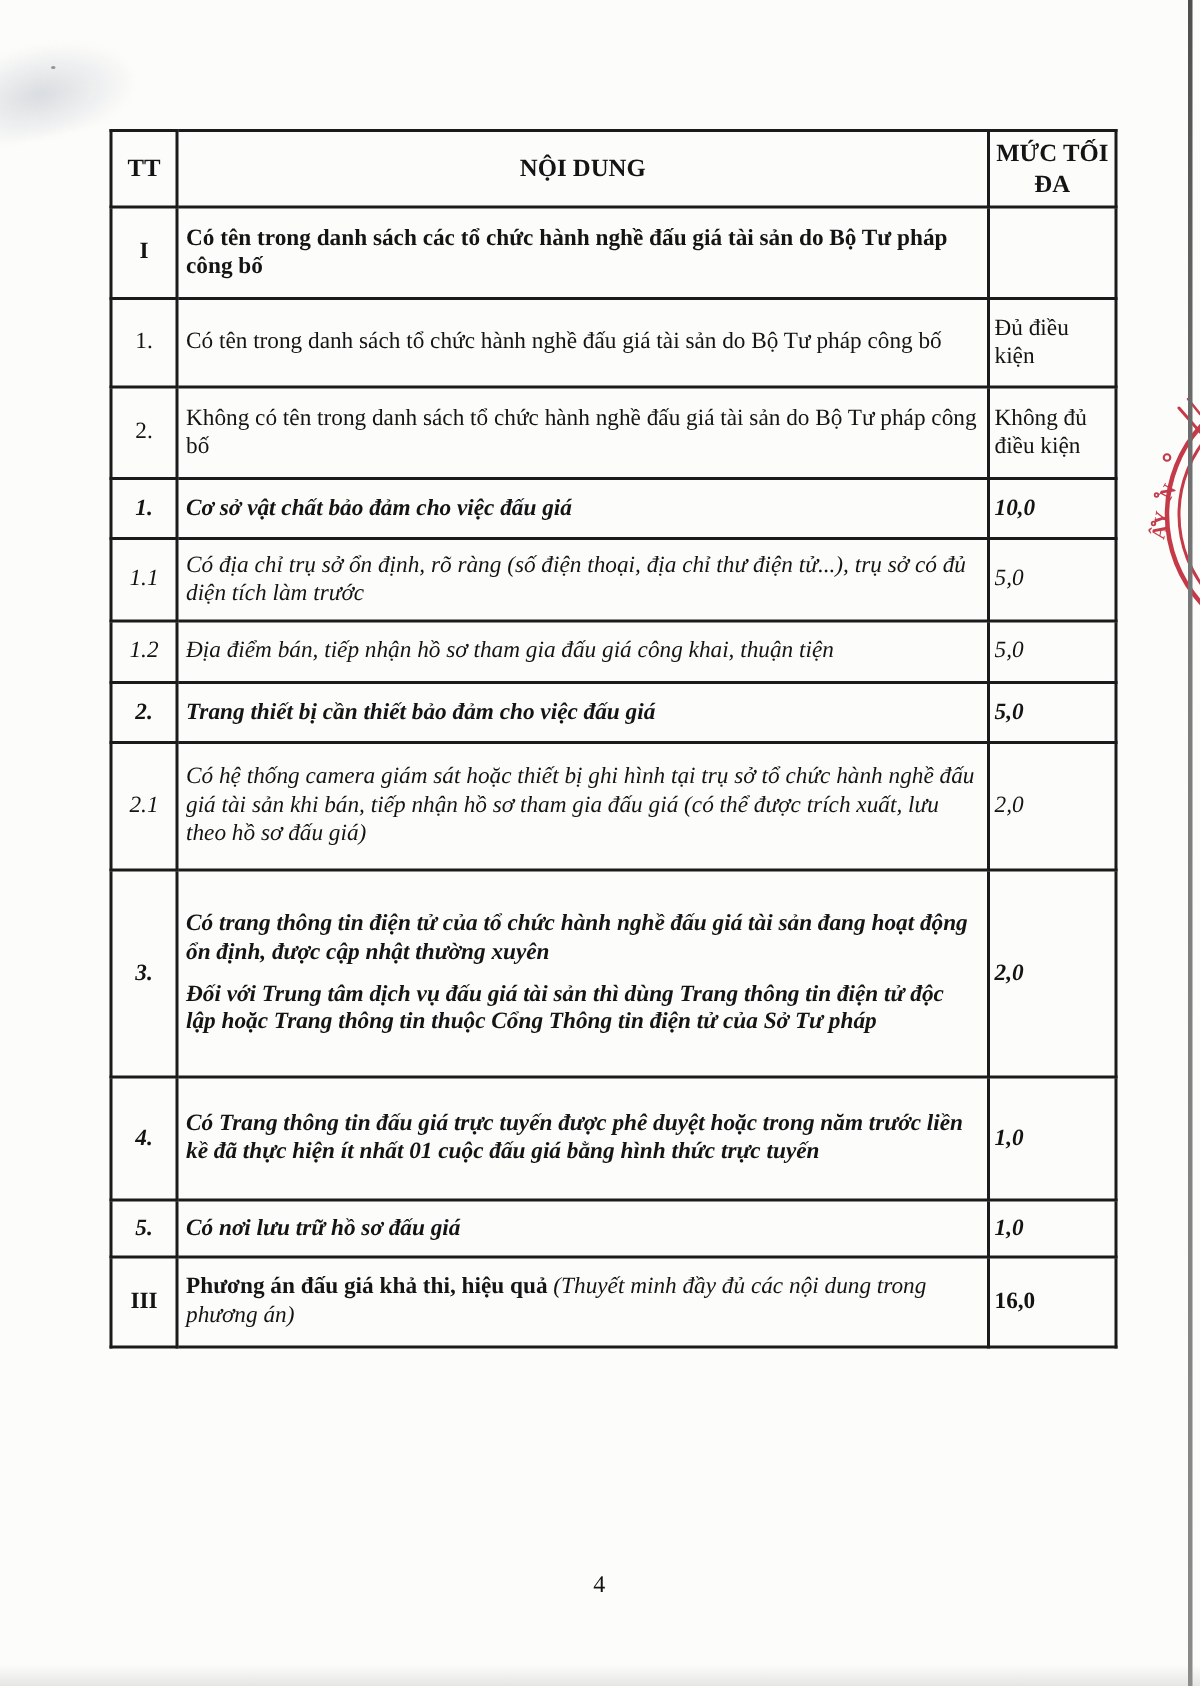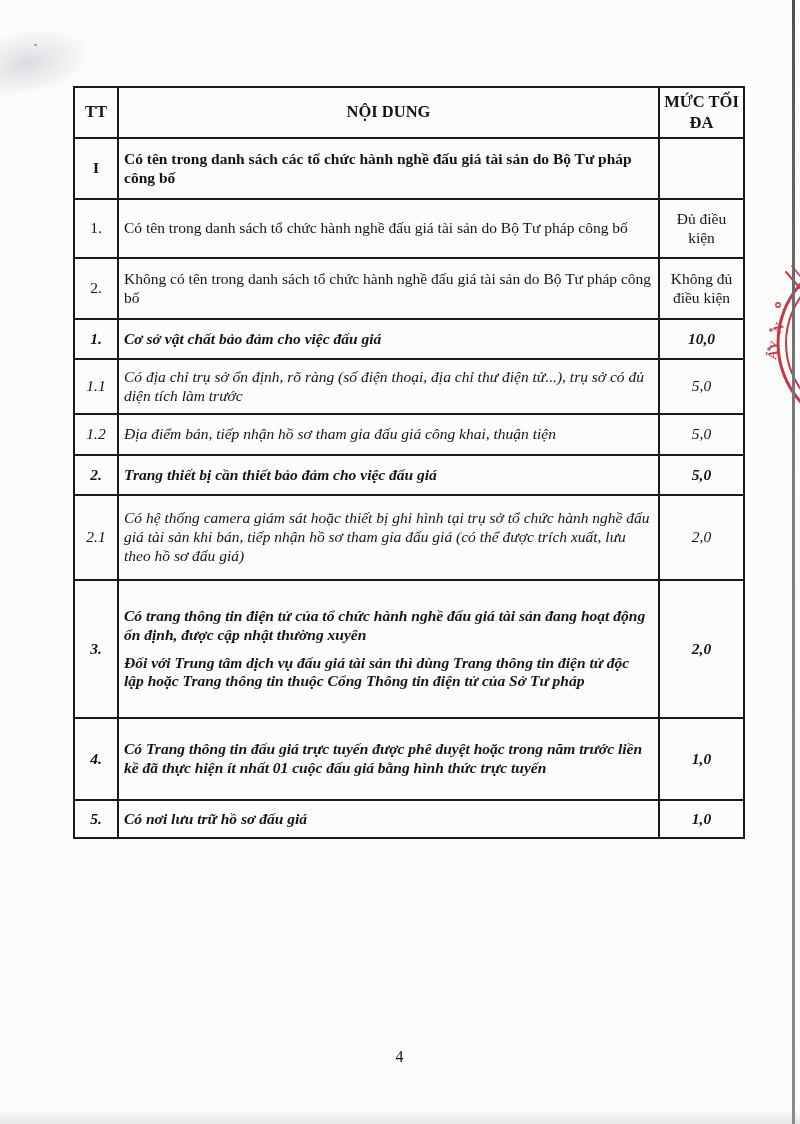"Đủ điều kiện" td.max { text-align: center -> none }
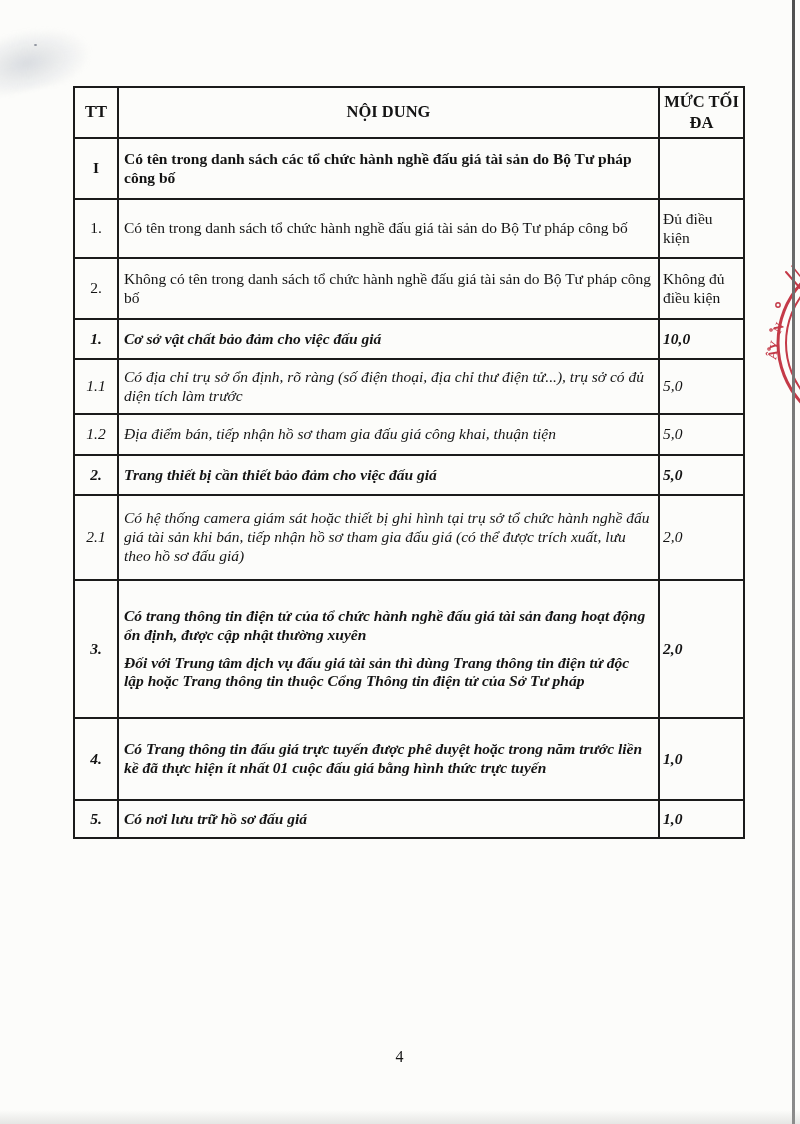"III" tr { html: none -> <tr> <td>III</td> <td> <p><span>Phương án đấu giá khả thi, hiệu quả</span> <span>(Thuyết minh đầy đủ các nội dung trong phương án)</span></p> </td> <td>16,0</td> </tr> }
